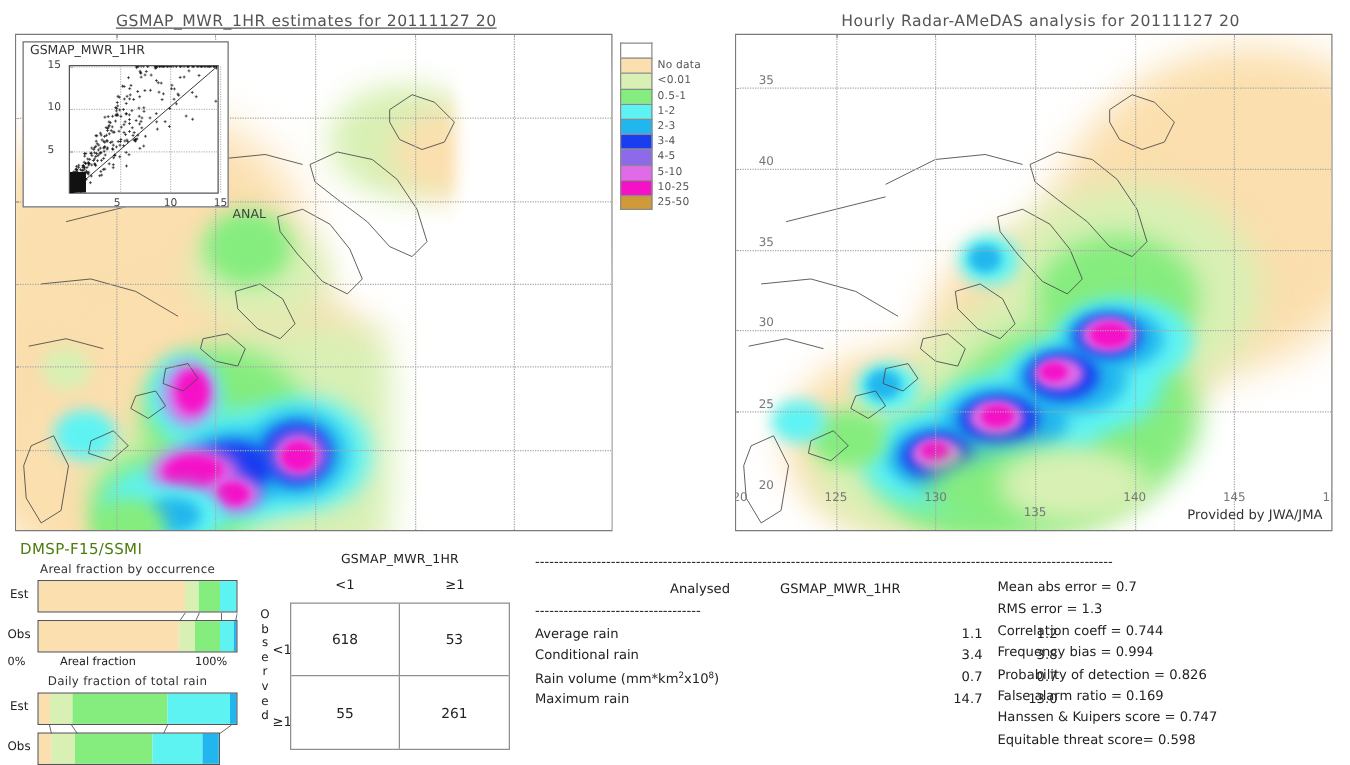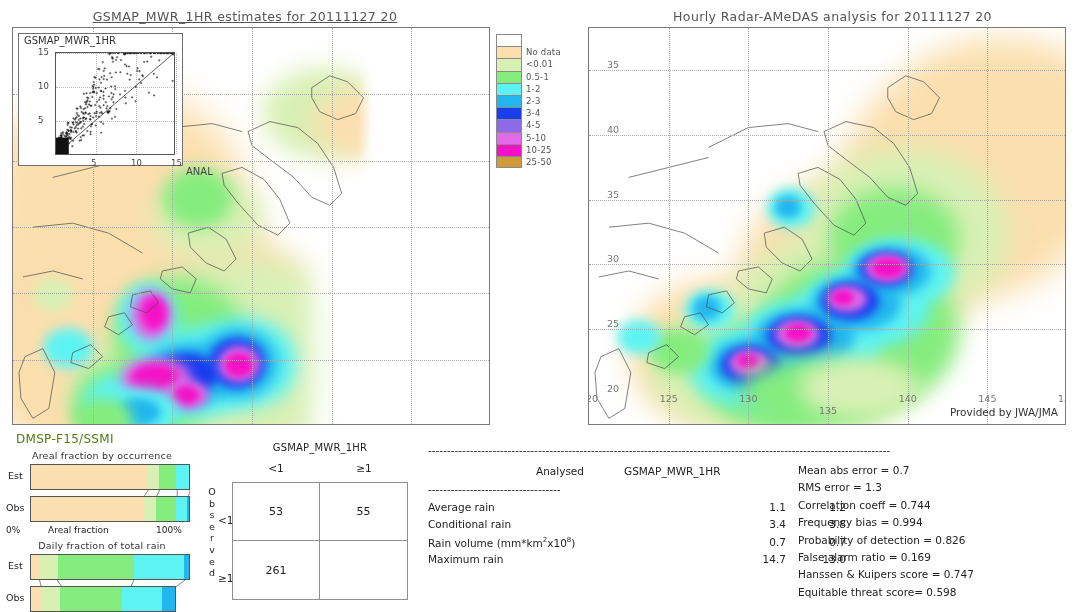"618" div.ct-cell { html: none -> <div>618</div> }
